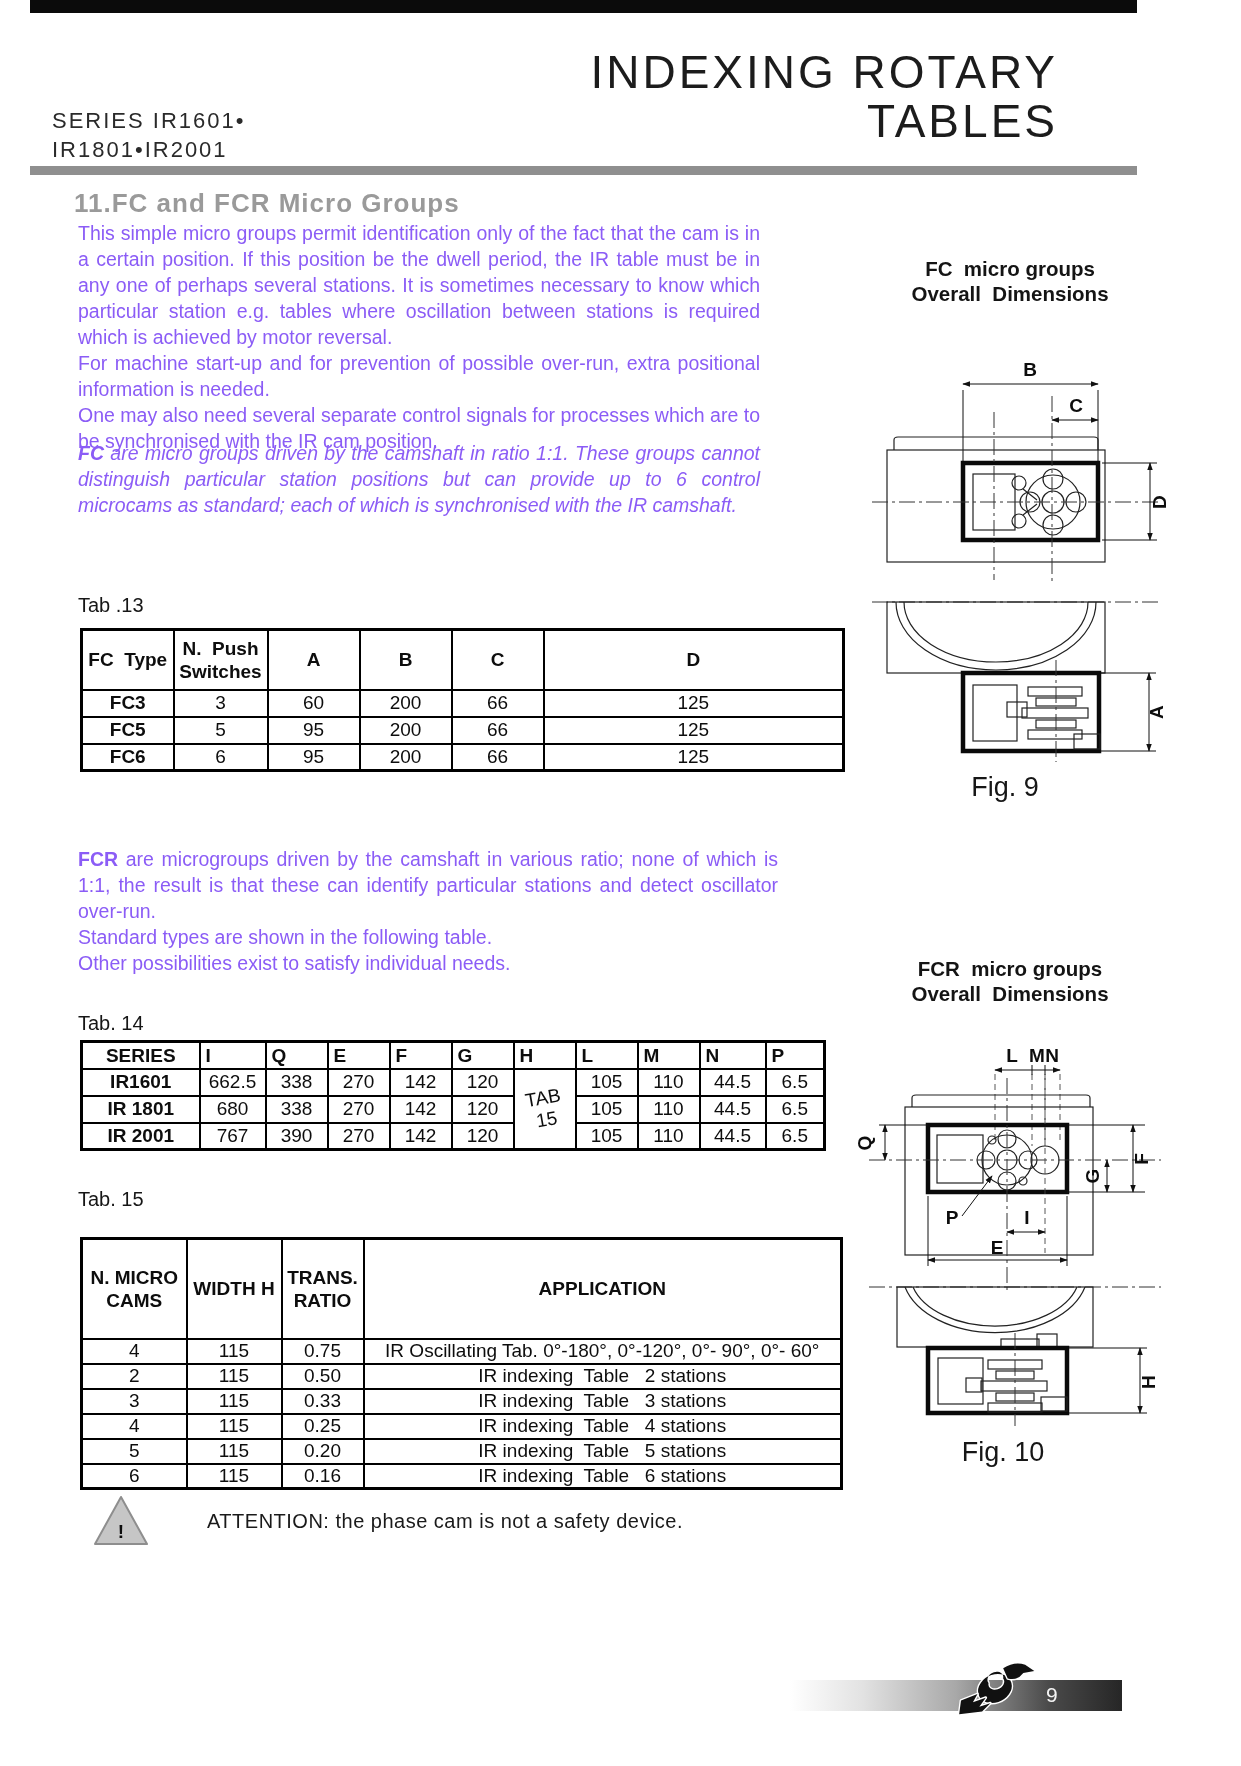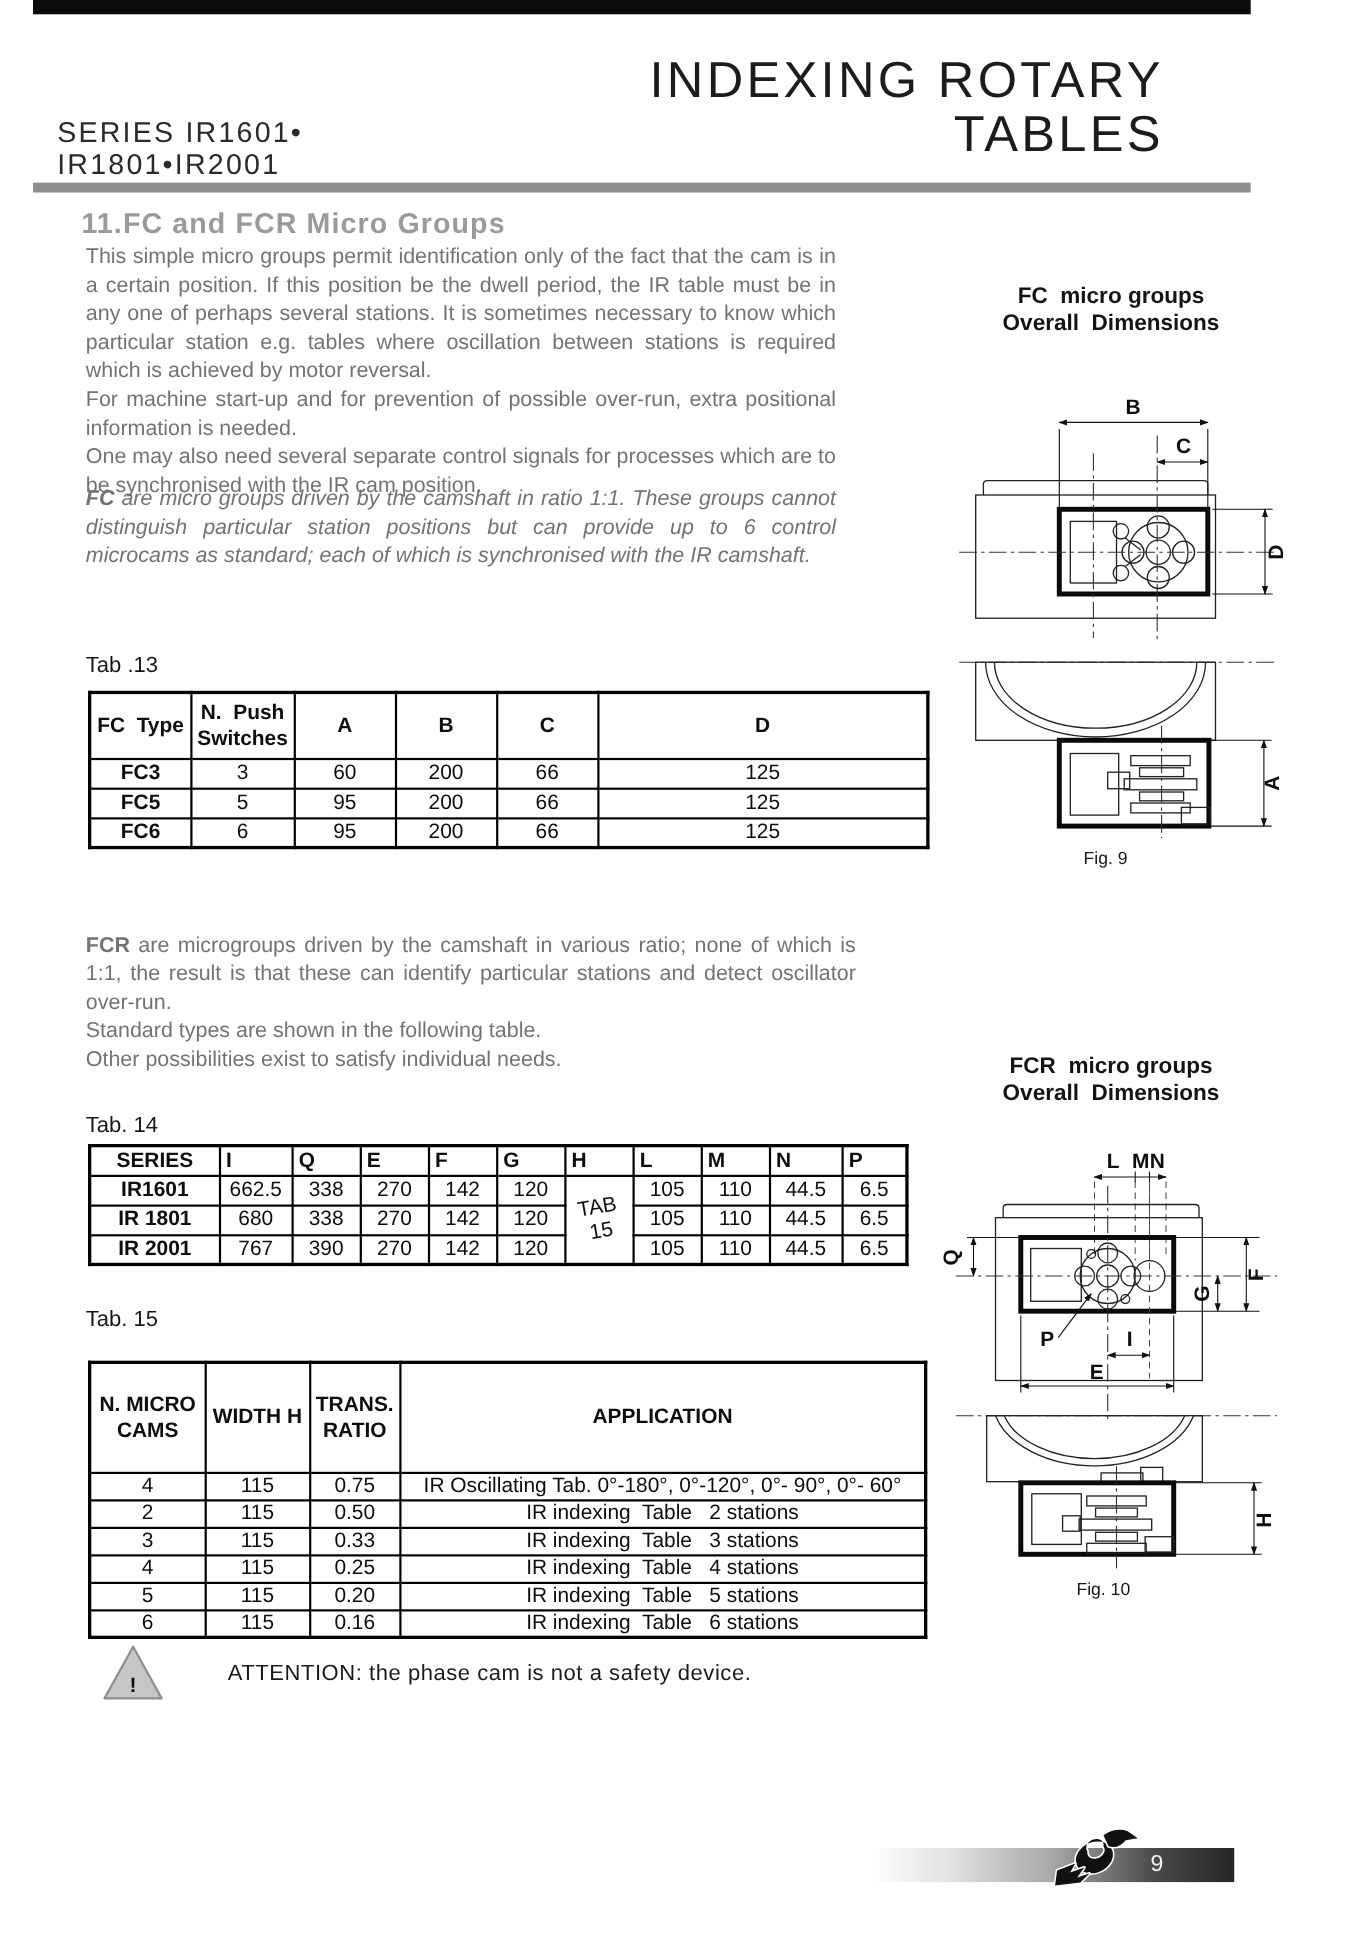"SERIES IR1601•" .series { font-size: 26px -> 22px }
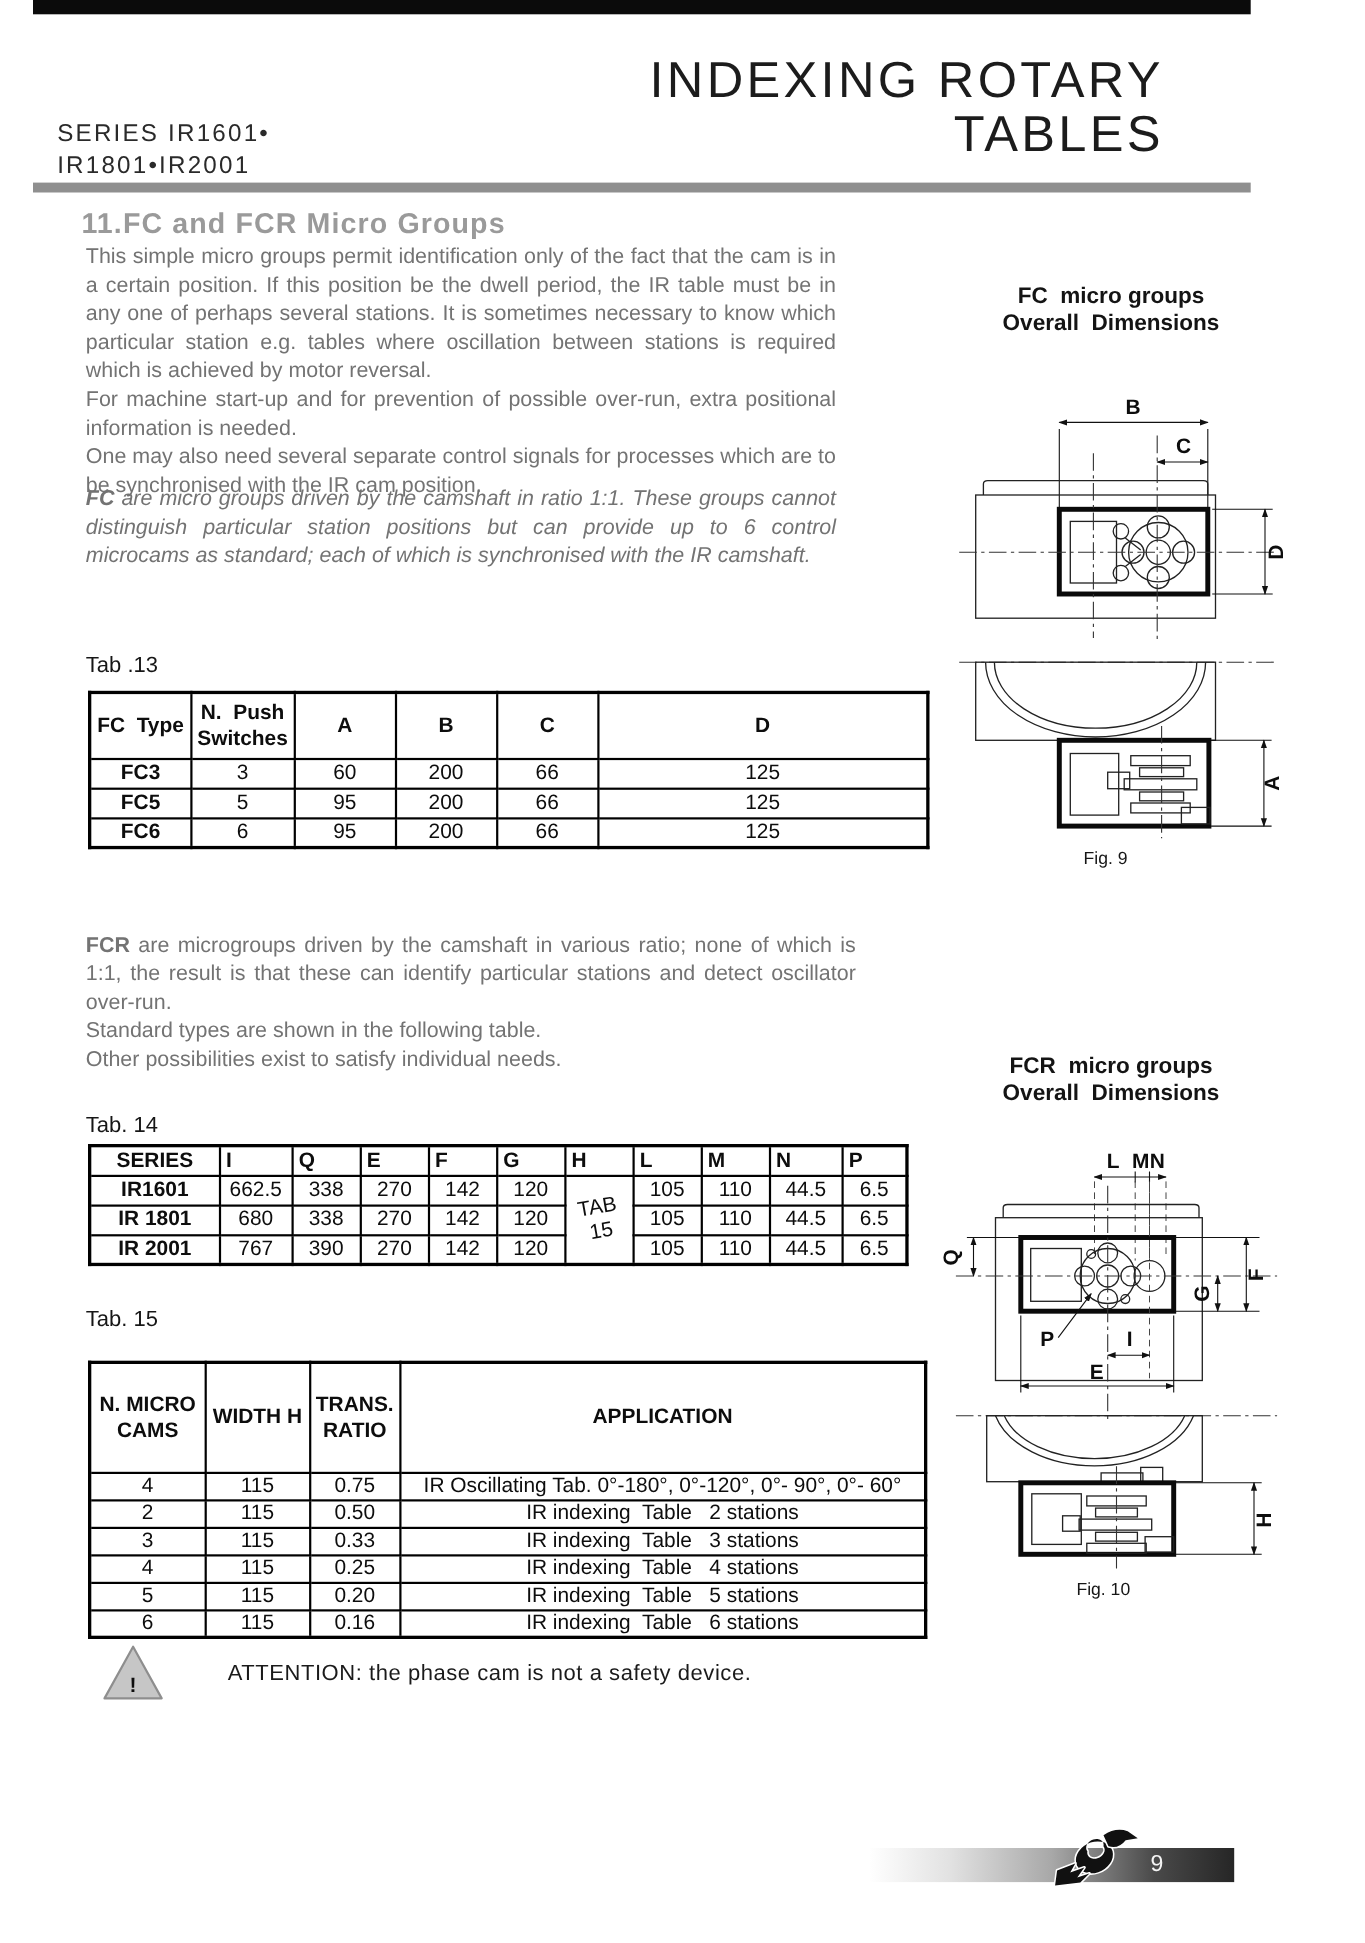"This simple micro groups permit" .para { color: #737373 -> #8b5cf6 }
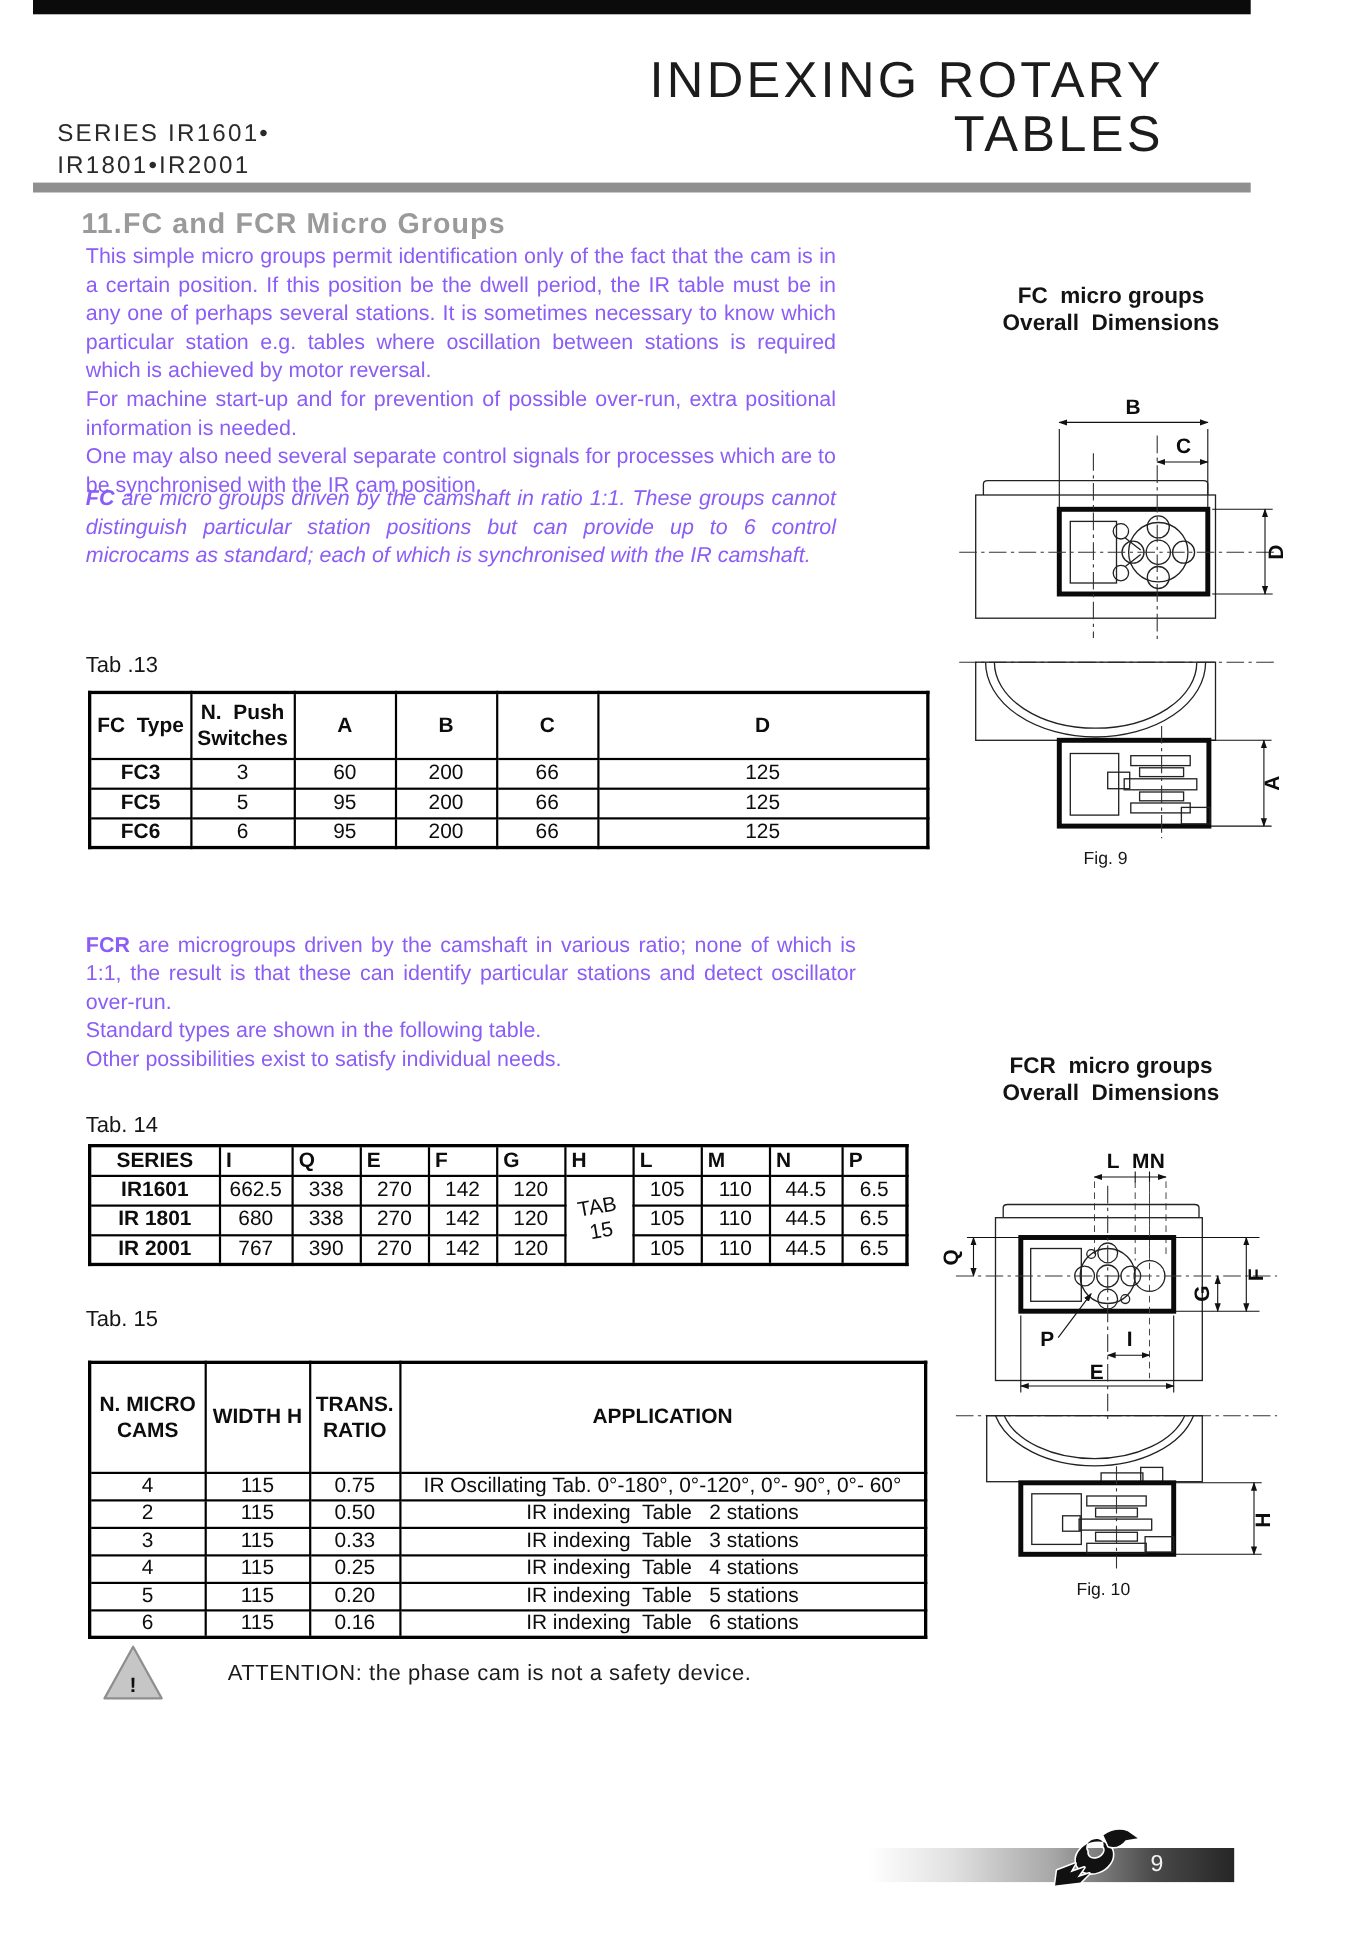"Fig. 9" .fig-caption { font-size: 16px -> 27px }
